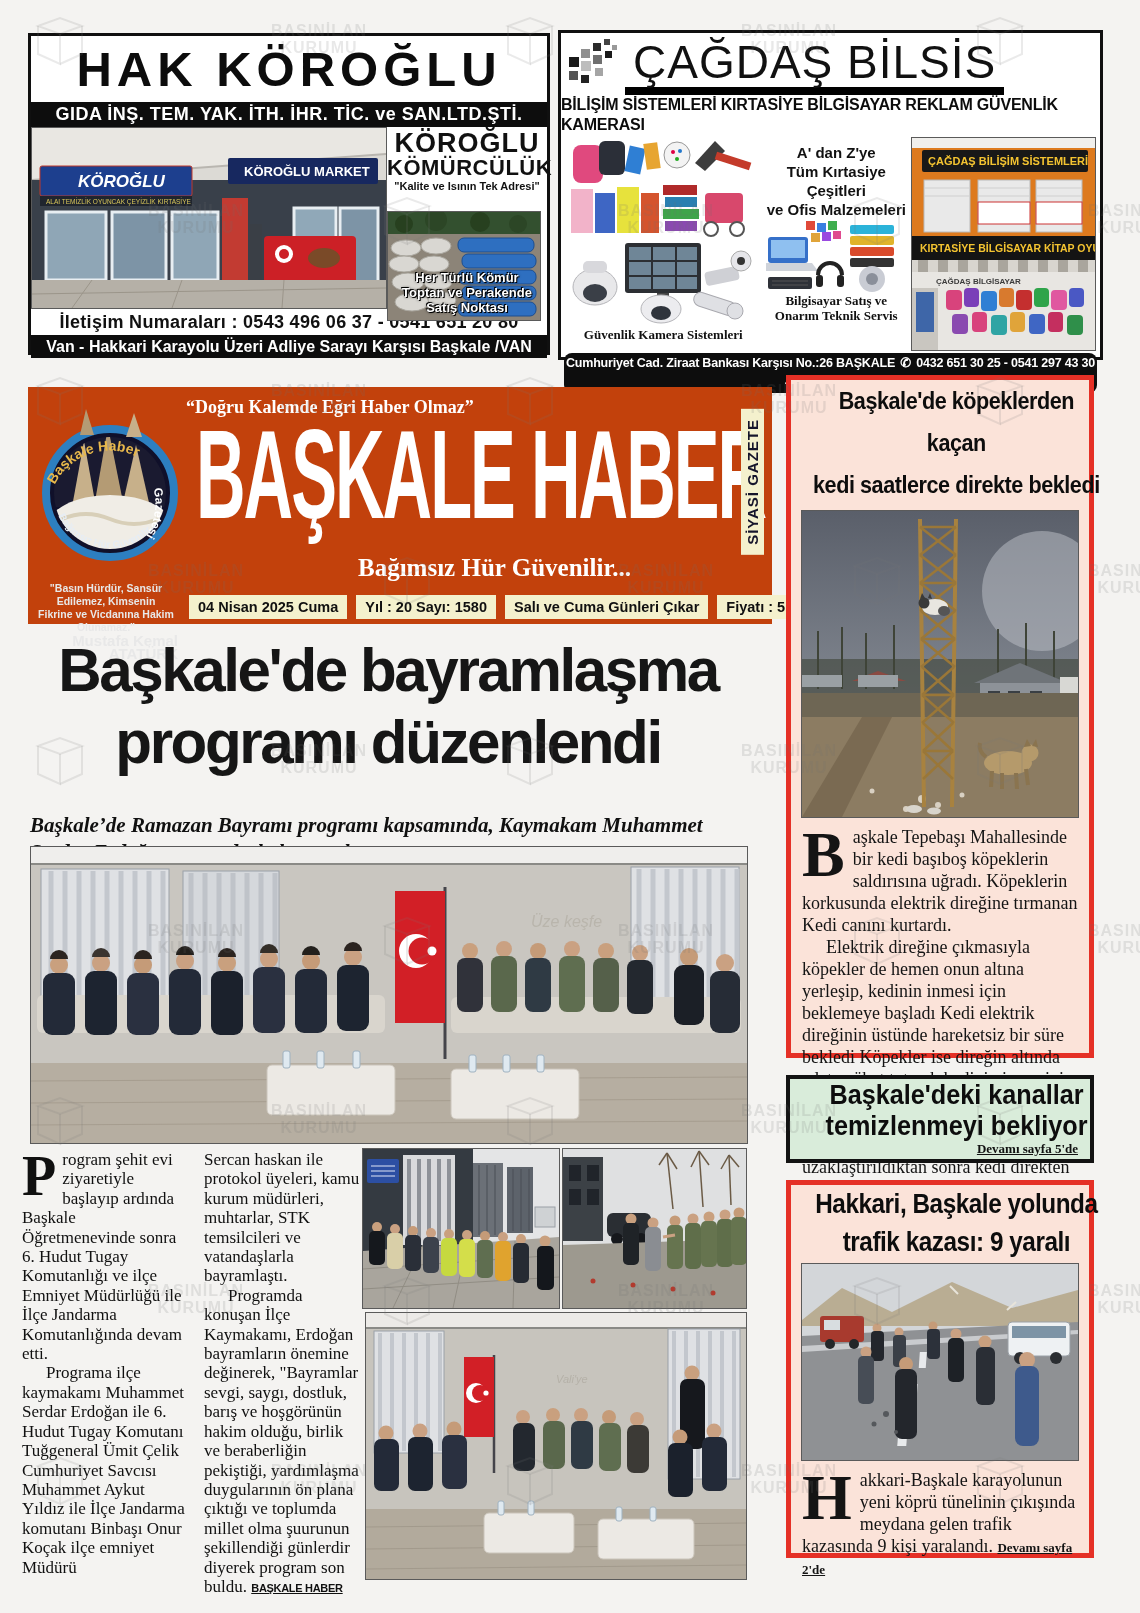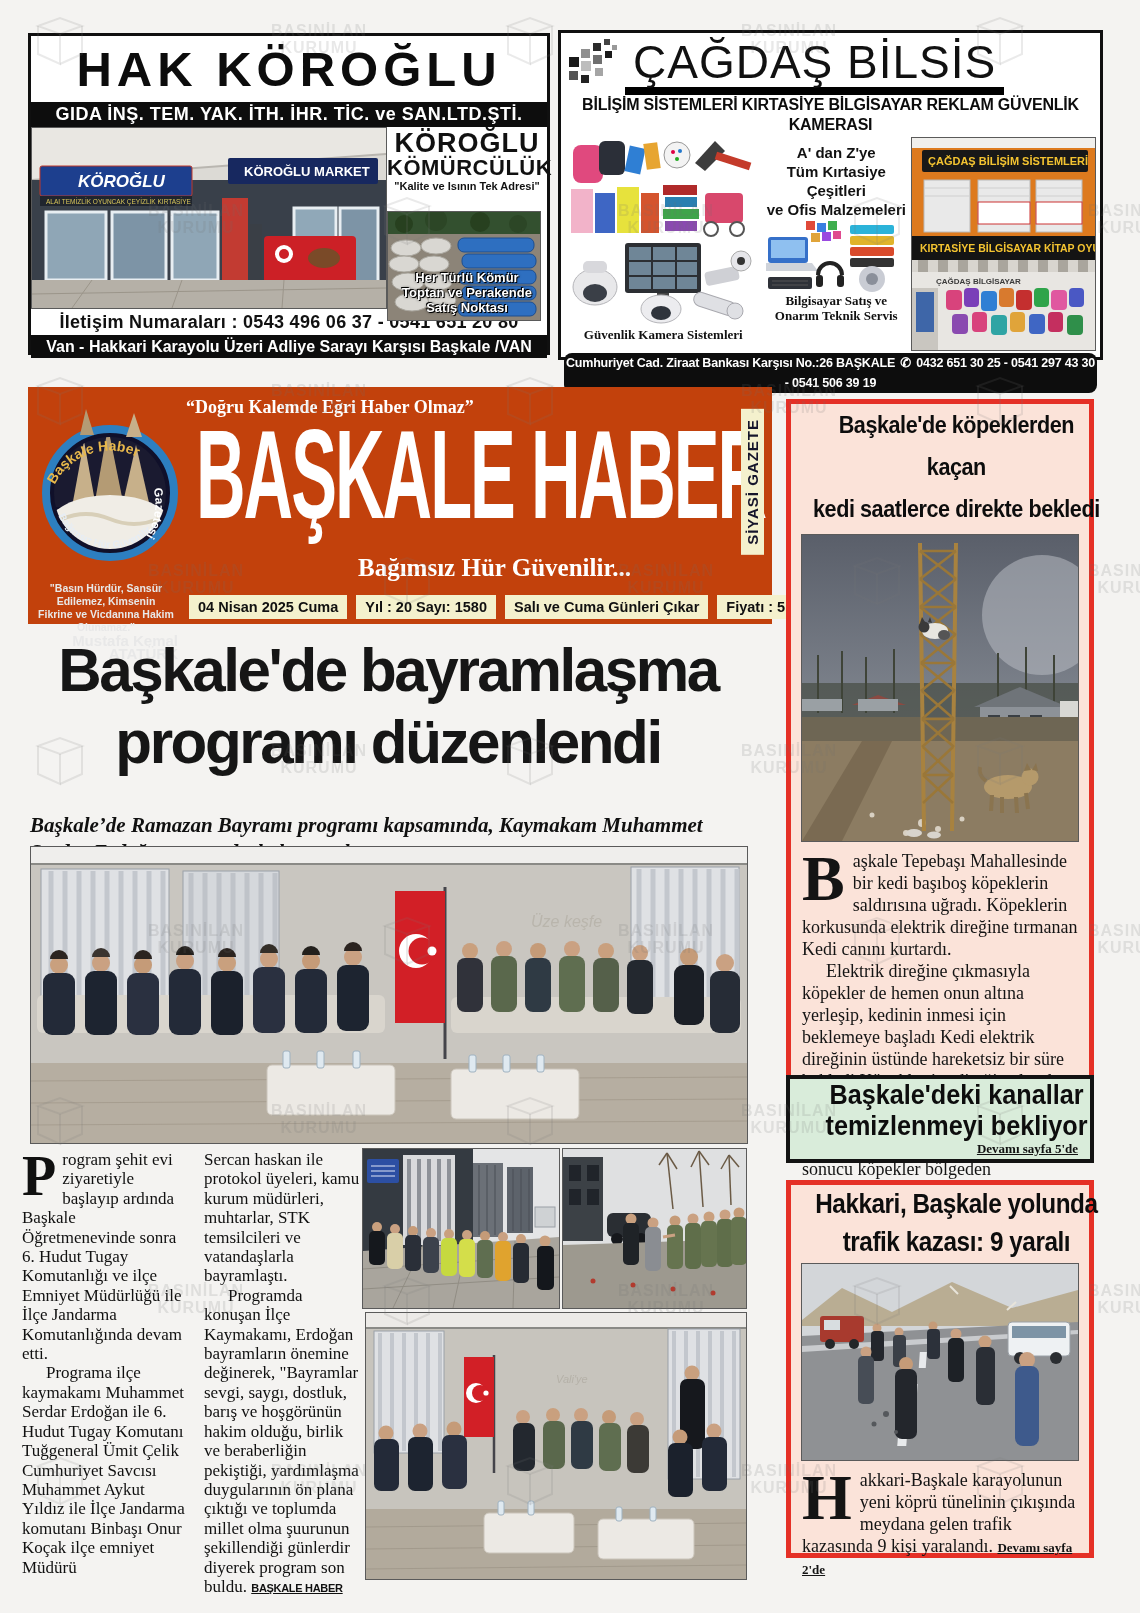"BİLİŞİM SİSTEMLERİ KIRTASİYE BİLGİSAYAR" #adR .strip0 { text-align: center -> none }
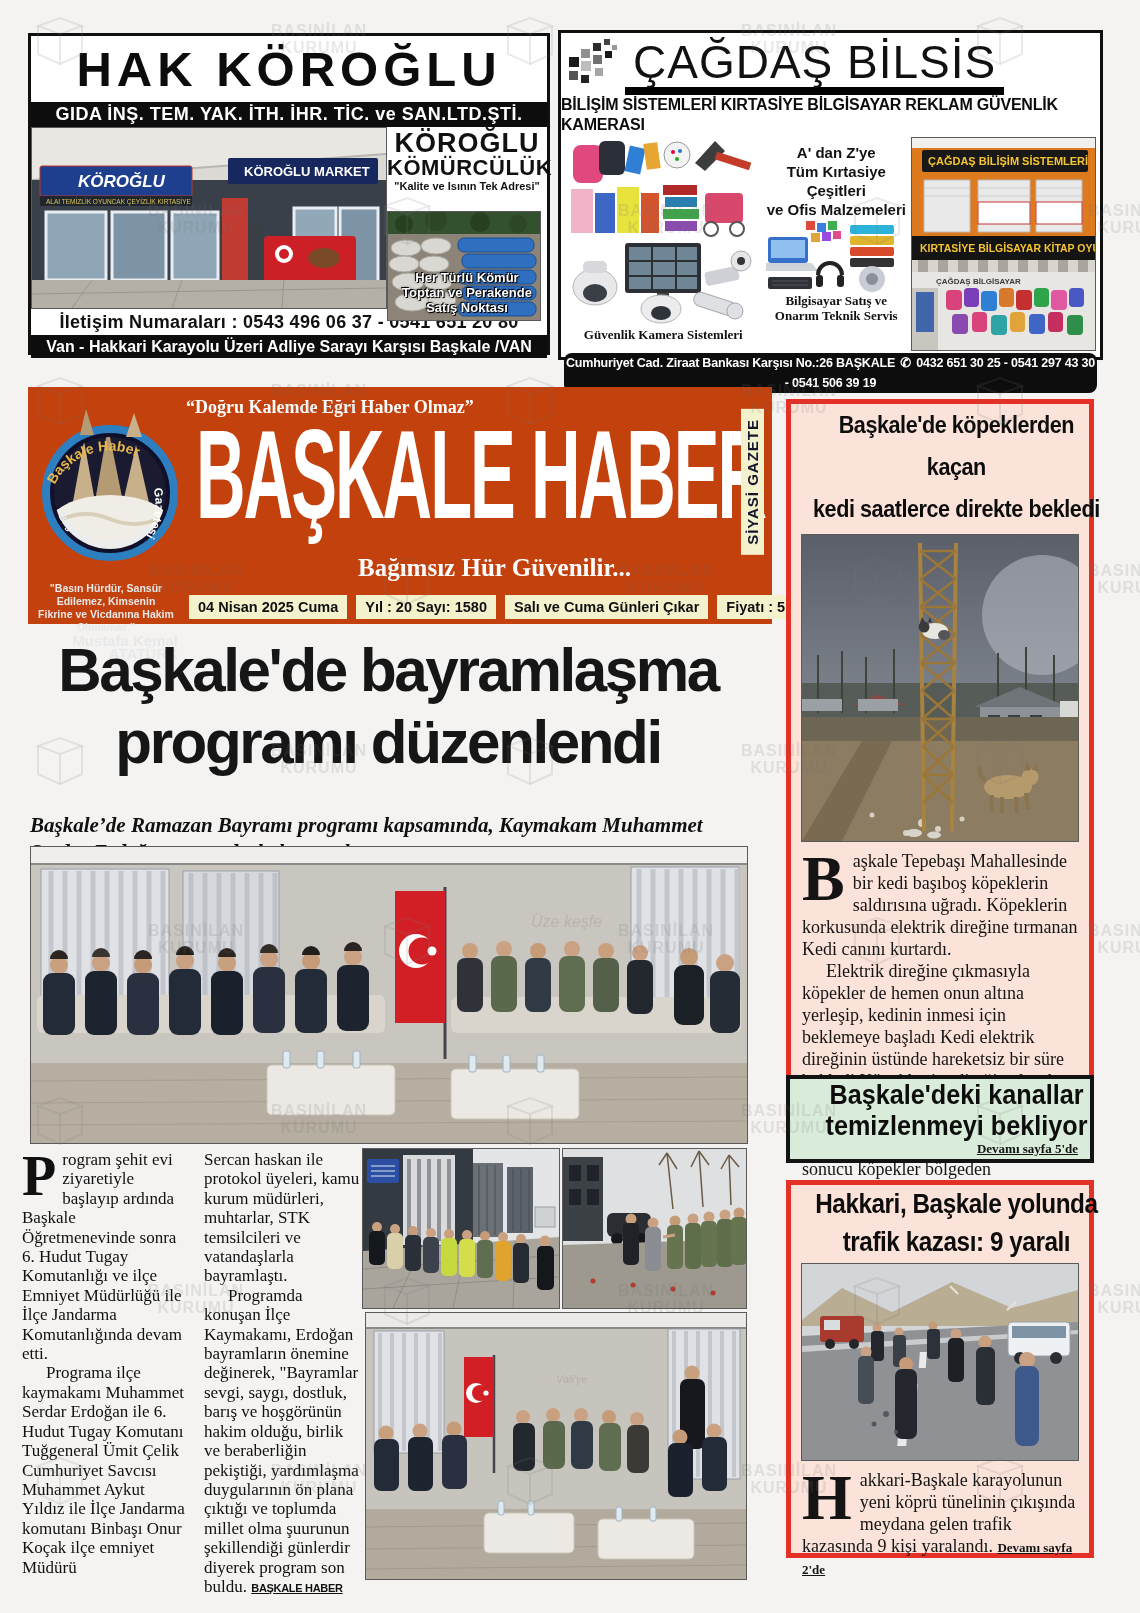"Başkale'de köpeklerden kaçan" #catbox { margin-top: 24px -> none }
